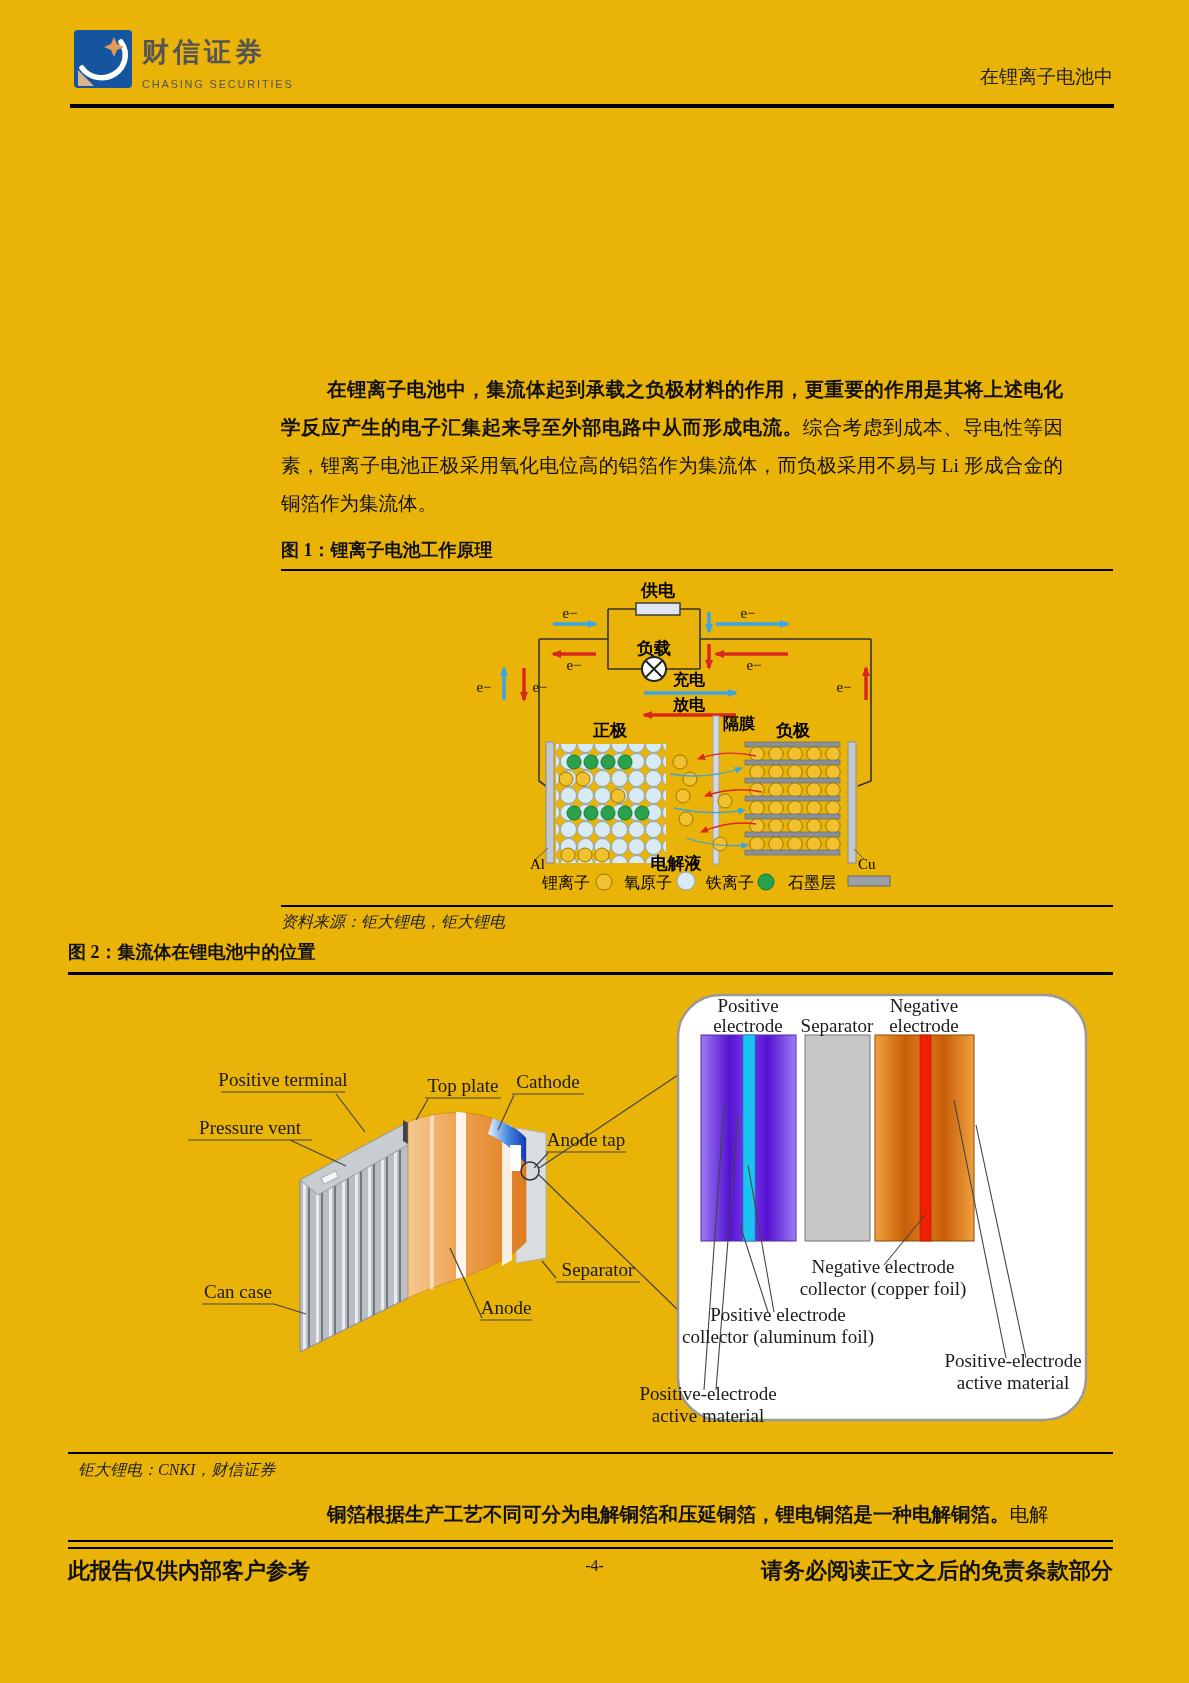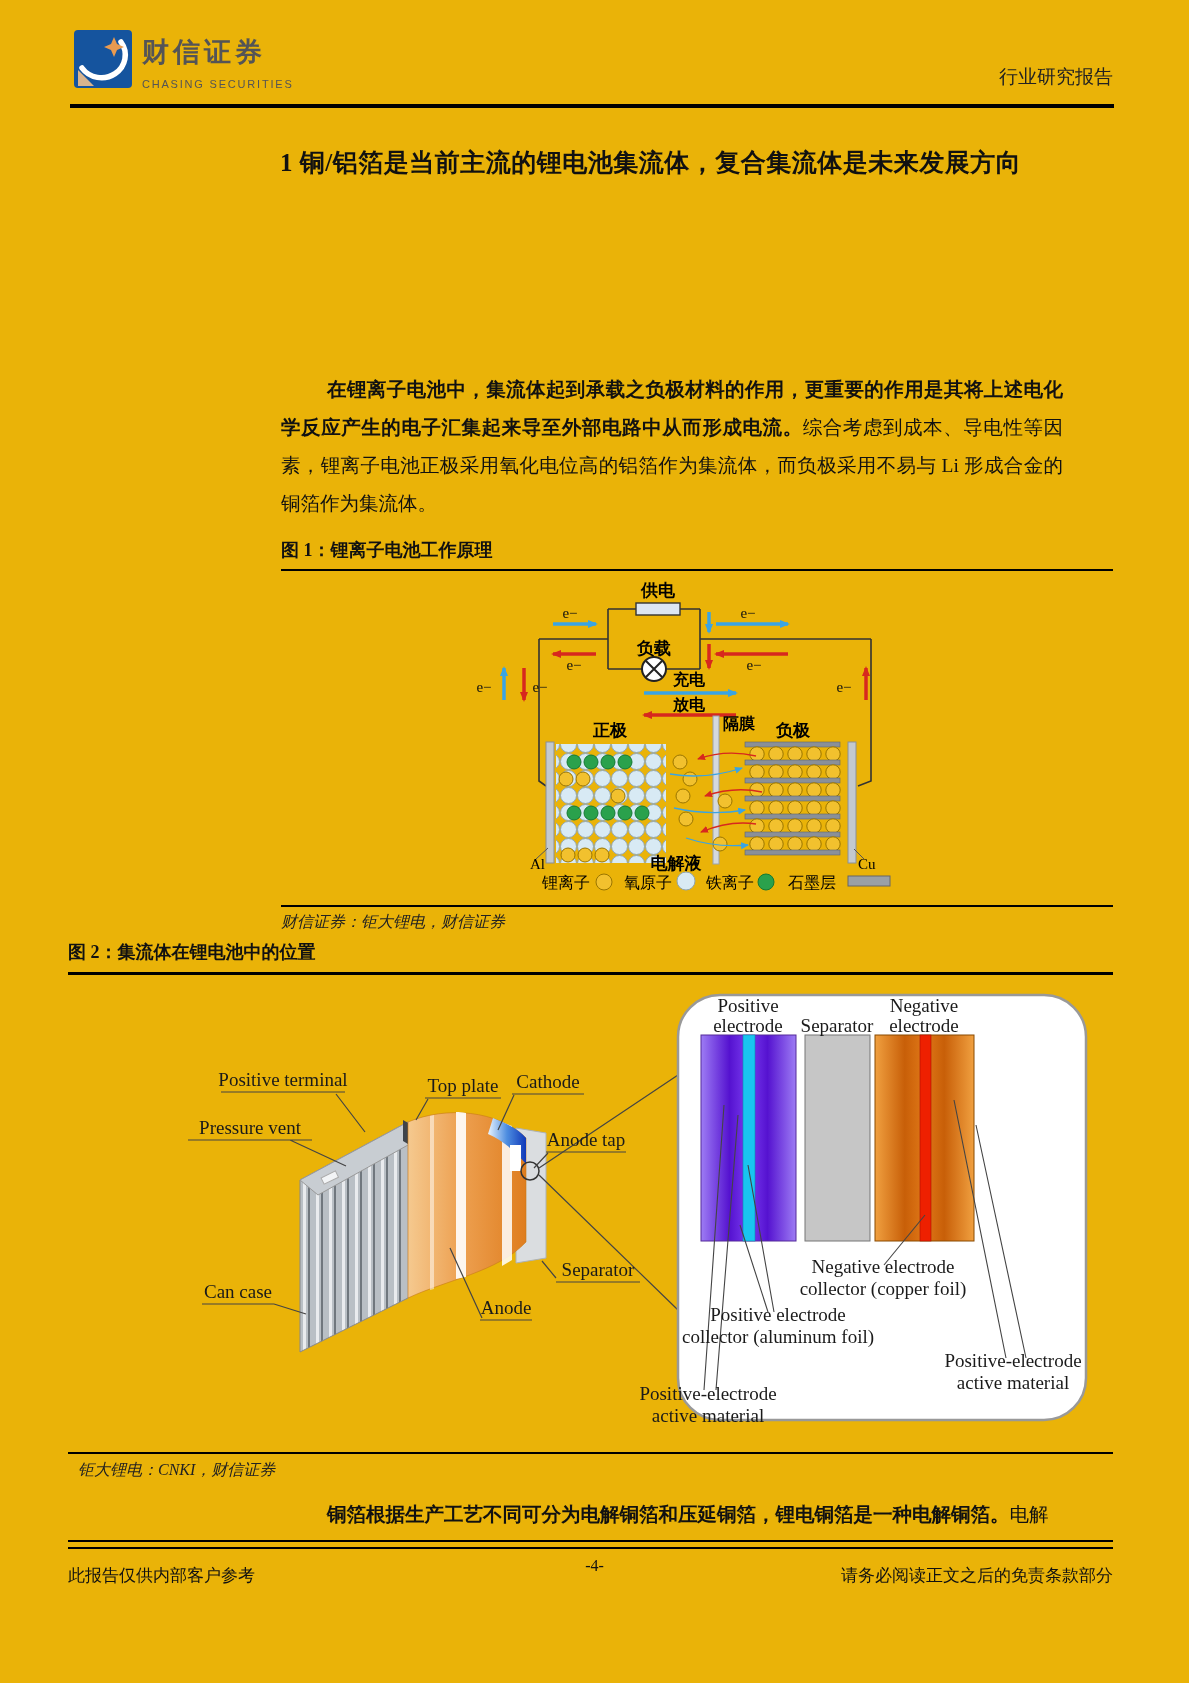"行业研究报告" div.abs { text: 行业研究报告 -> 在锂离子电池中 }
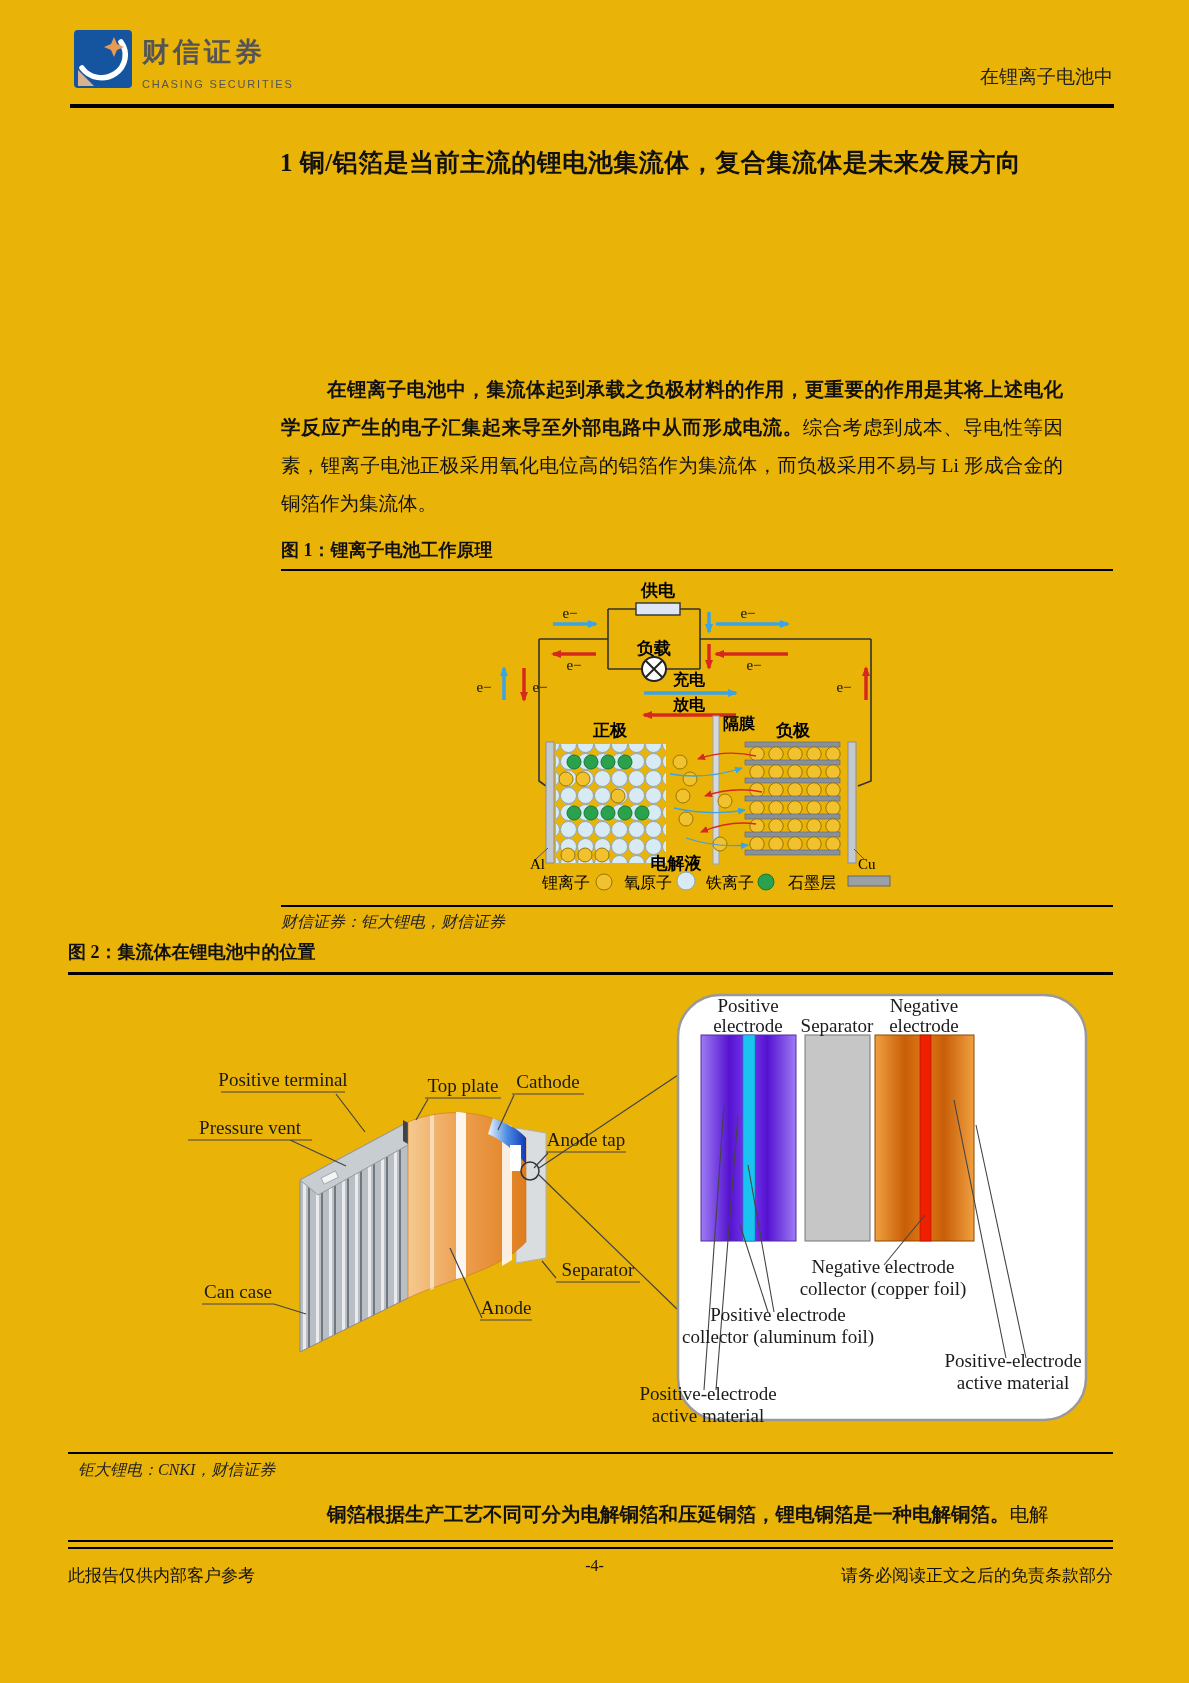"1 铜/铝箔是当前主流的锂电池集流体，复合集流体是未来发展方向" div.abs { html: <div>1 铜/铝箔是当前主流的锂电池集流体，复合集流体是未来发展方向</div> -> none }
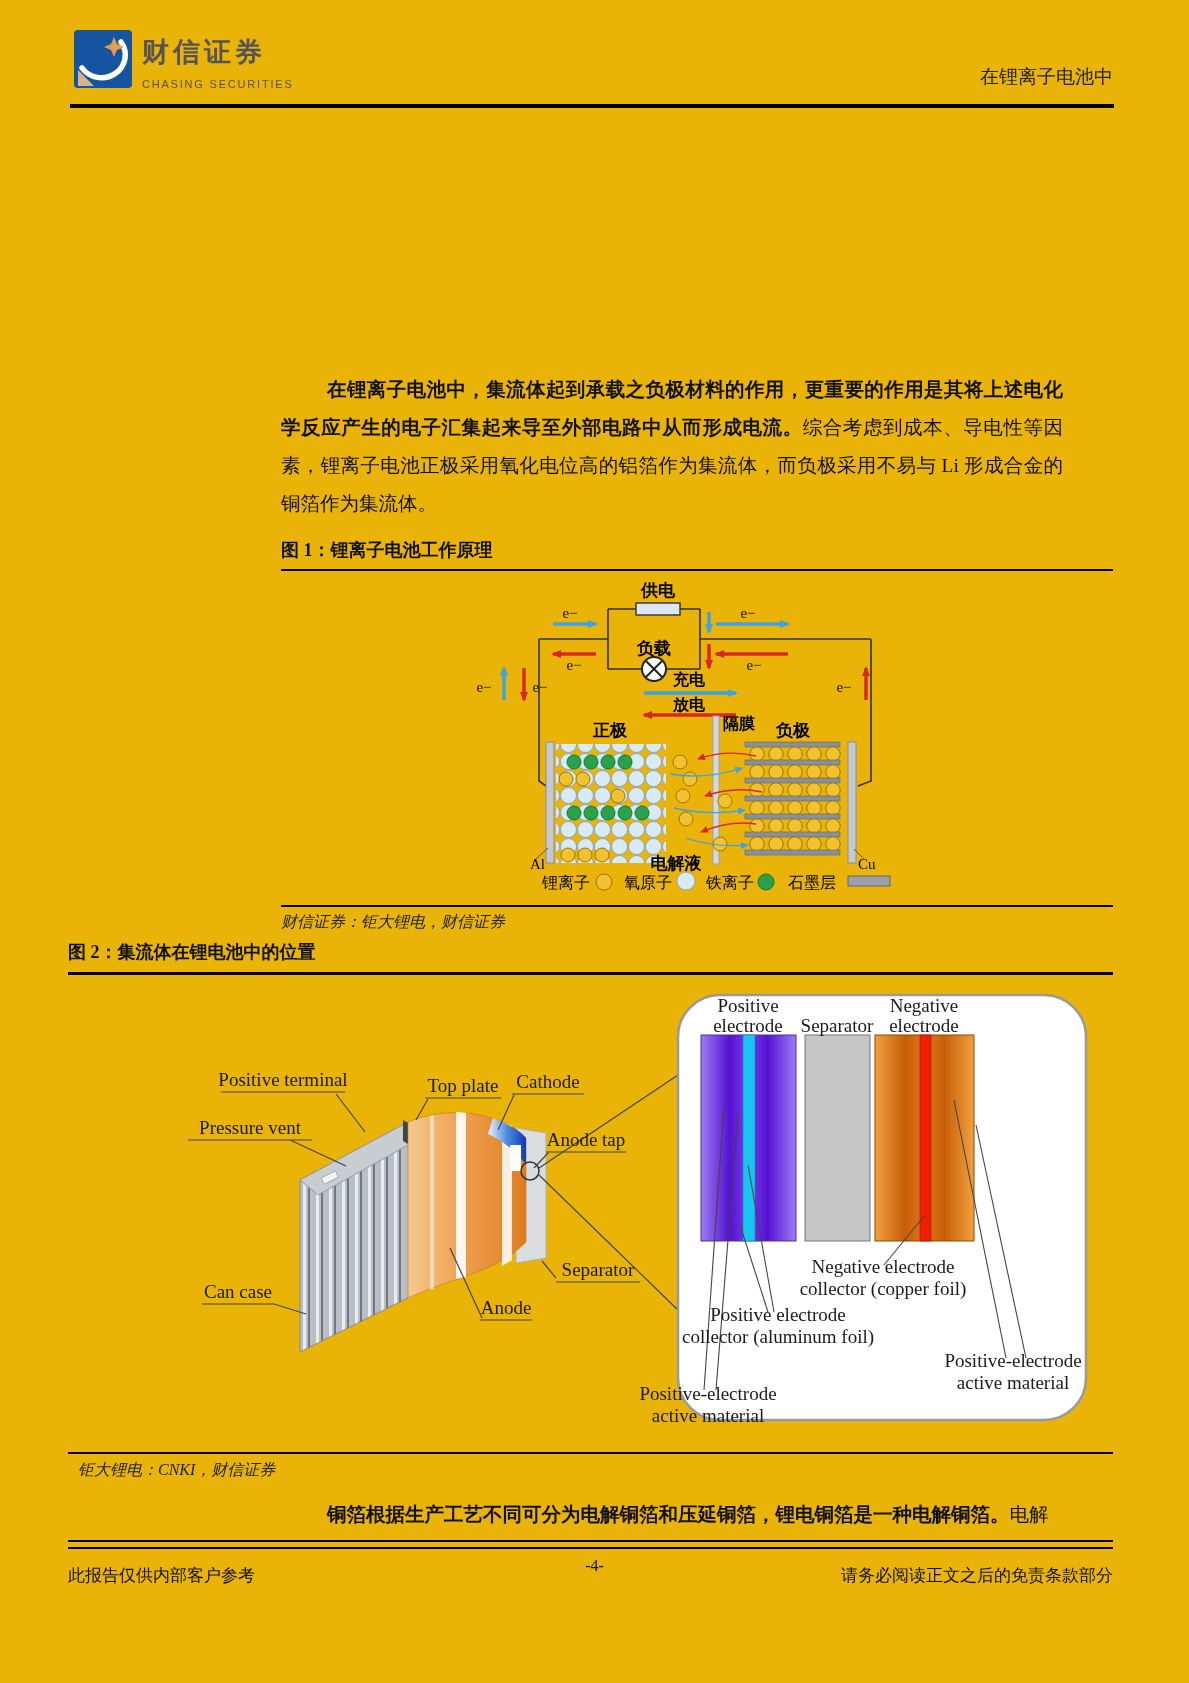"财信证券：钜大锂电，财信证券" div.abs { text: 财信证券：钜大锂电，财信证券 -> 资料来源：钜大锂电，钜大锂电 }
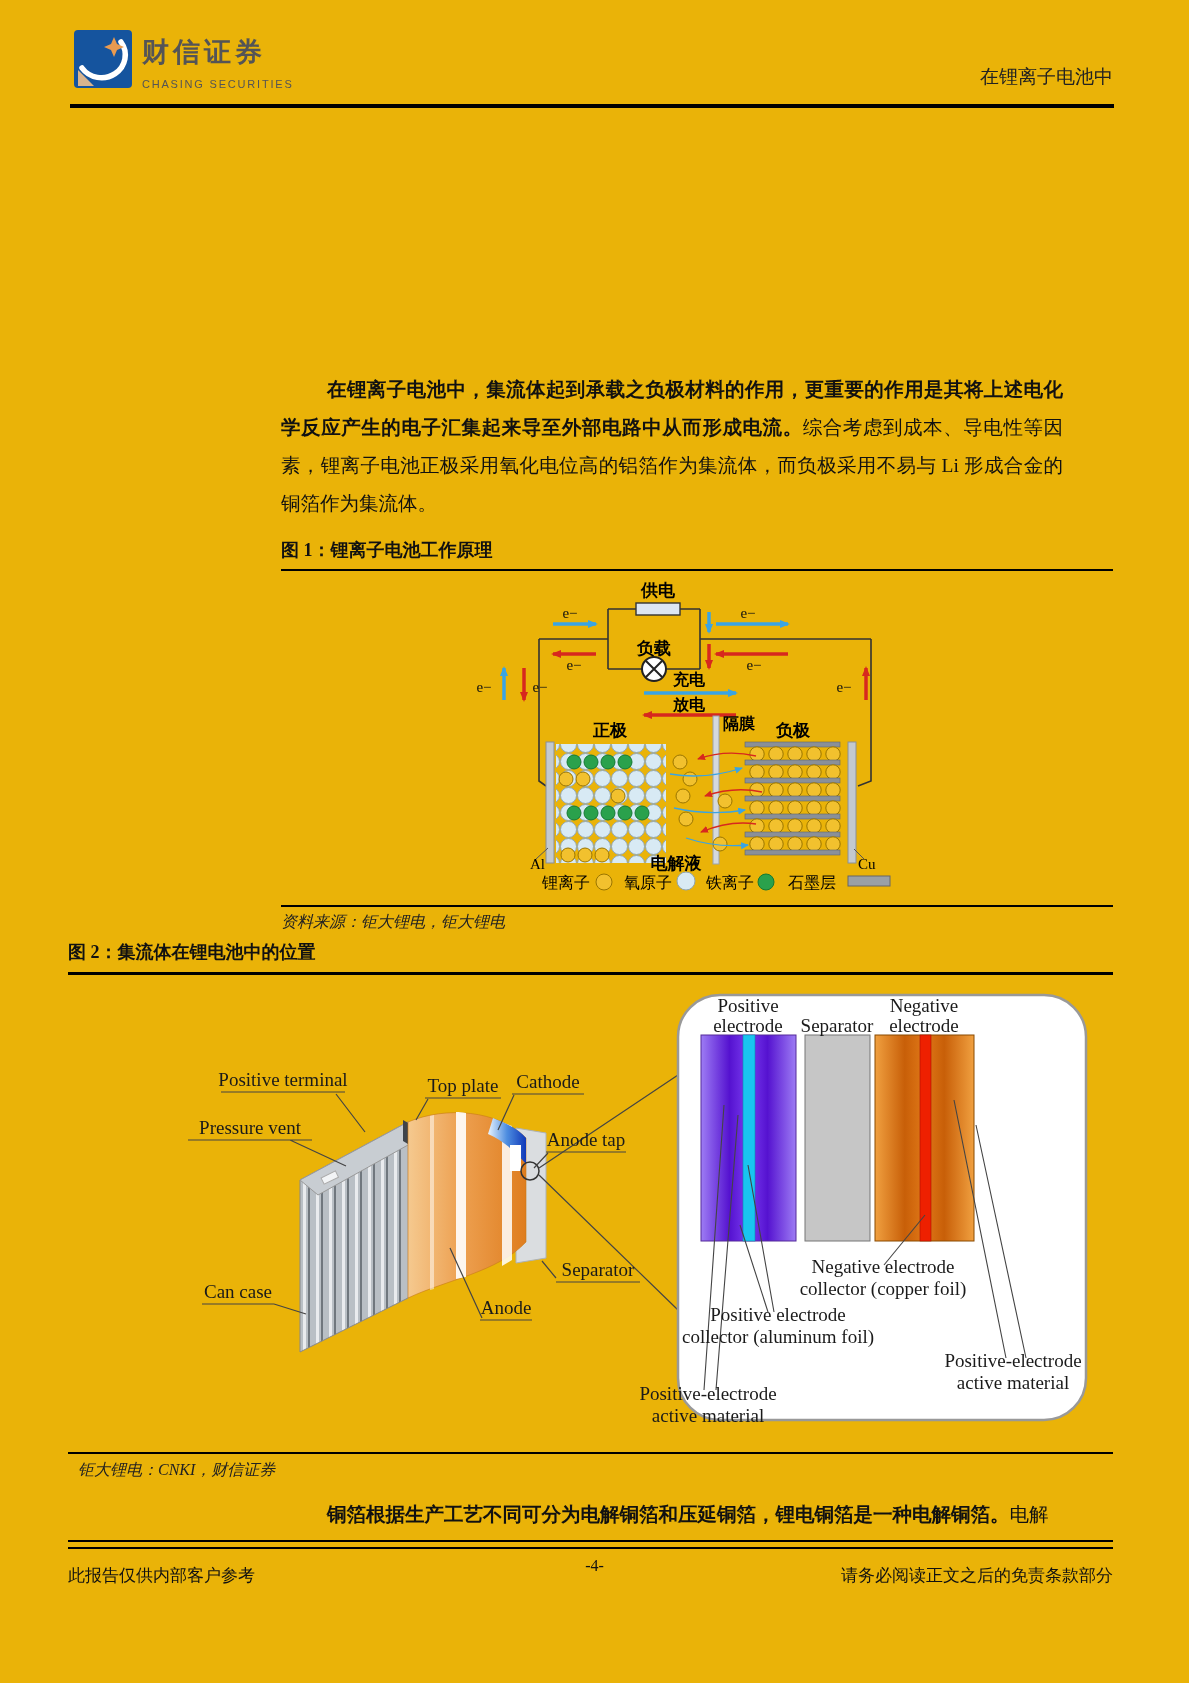"此报告仅供内部客户参考" .footer-text { font-size: 17px -> 22px; font-weight: normal -> bold; margin-top: 8px -> none }
